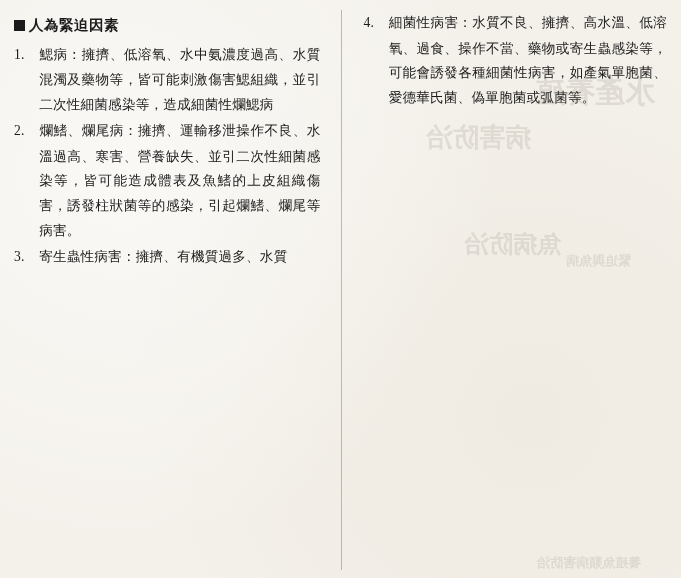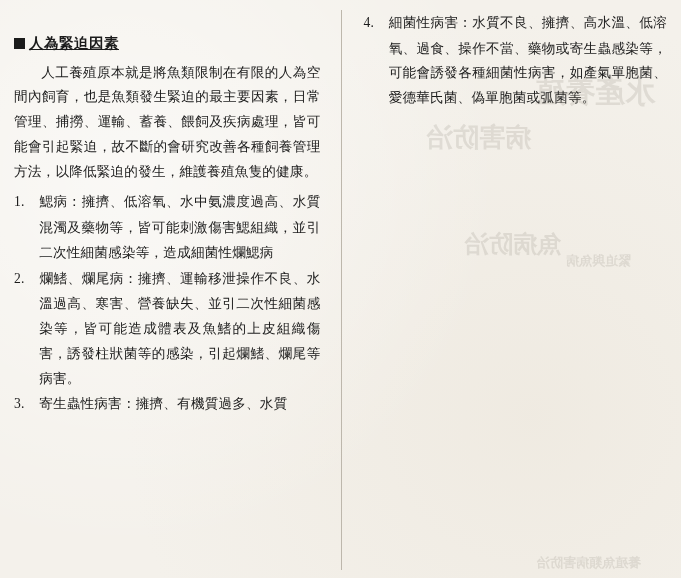"人為緊迫因素" .heading { margin: 22px 0 6px 0 -> 4px 0 6px 0; text-decoration: underline -> none }
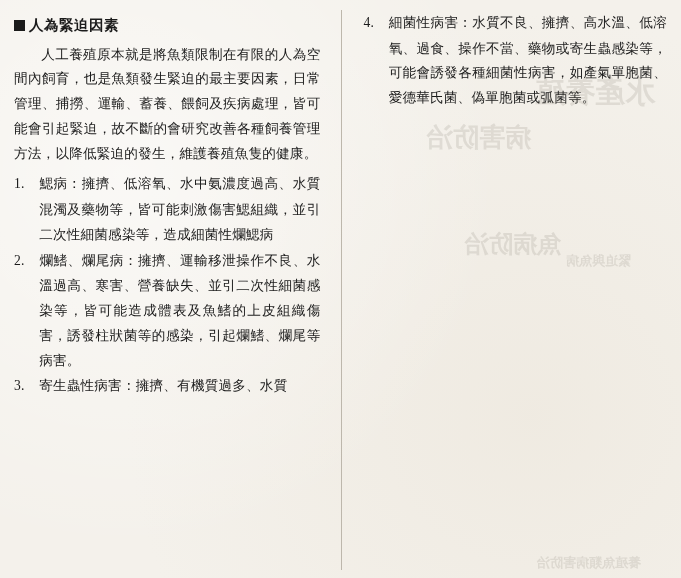"人工養殖原本就是將魚類限制在有限的人為空間內飼育，也是魚類發生緊迫的最主要因素，" p.para { html: <p>人工養殖原本就是將魚類限制在有限的人為空間內飼育，也是魚類發生緊迫的最主要因素，日常管理、捕撈、運輸、蓄養、餵飼及疾病處理，皆可能會引起緊迫，故不斷的會研究改善各種飼養管理方法，以降低緊迫的發生，維護養殖魚隻的健康。</p> -> none }
